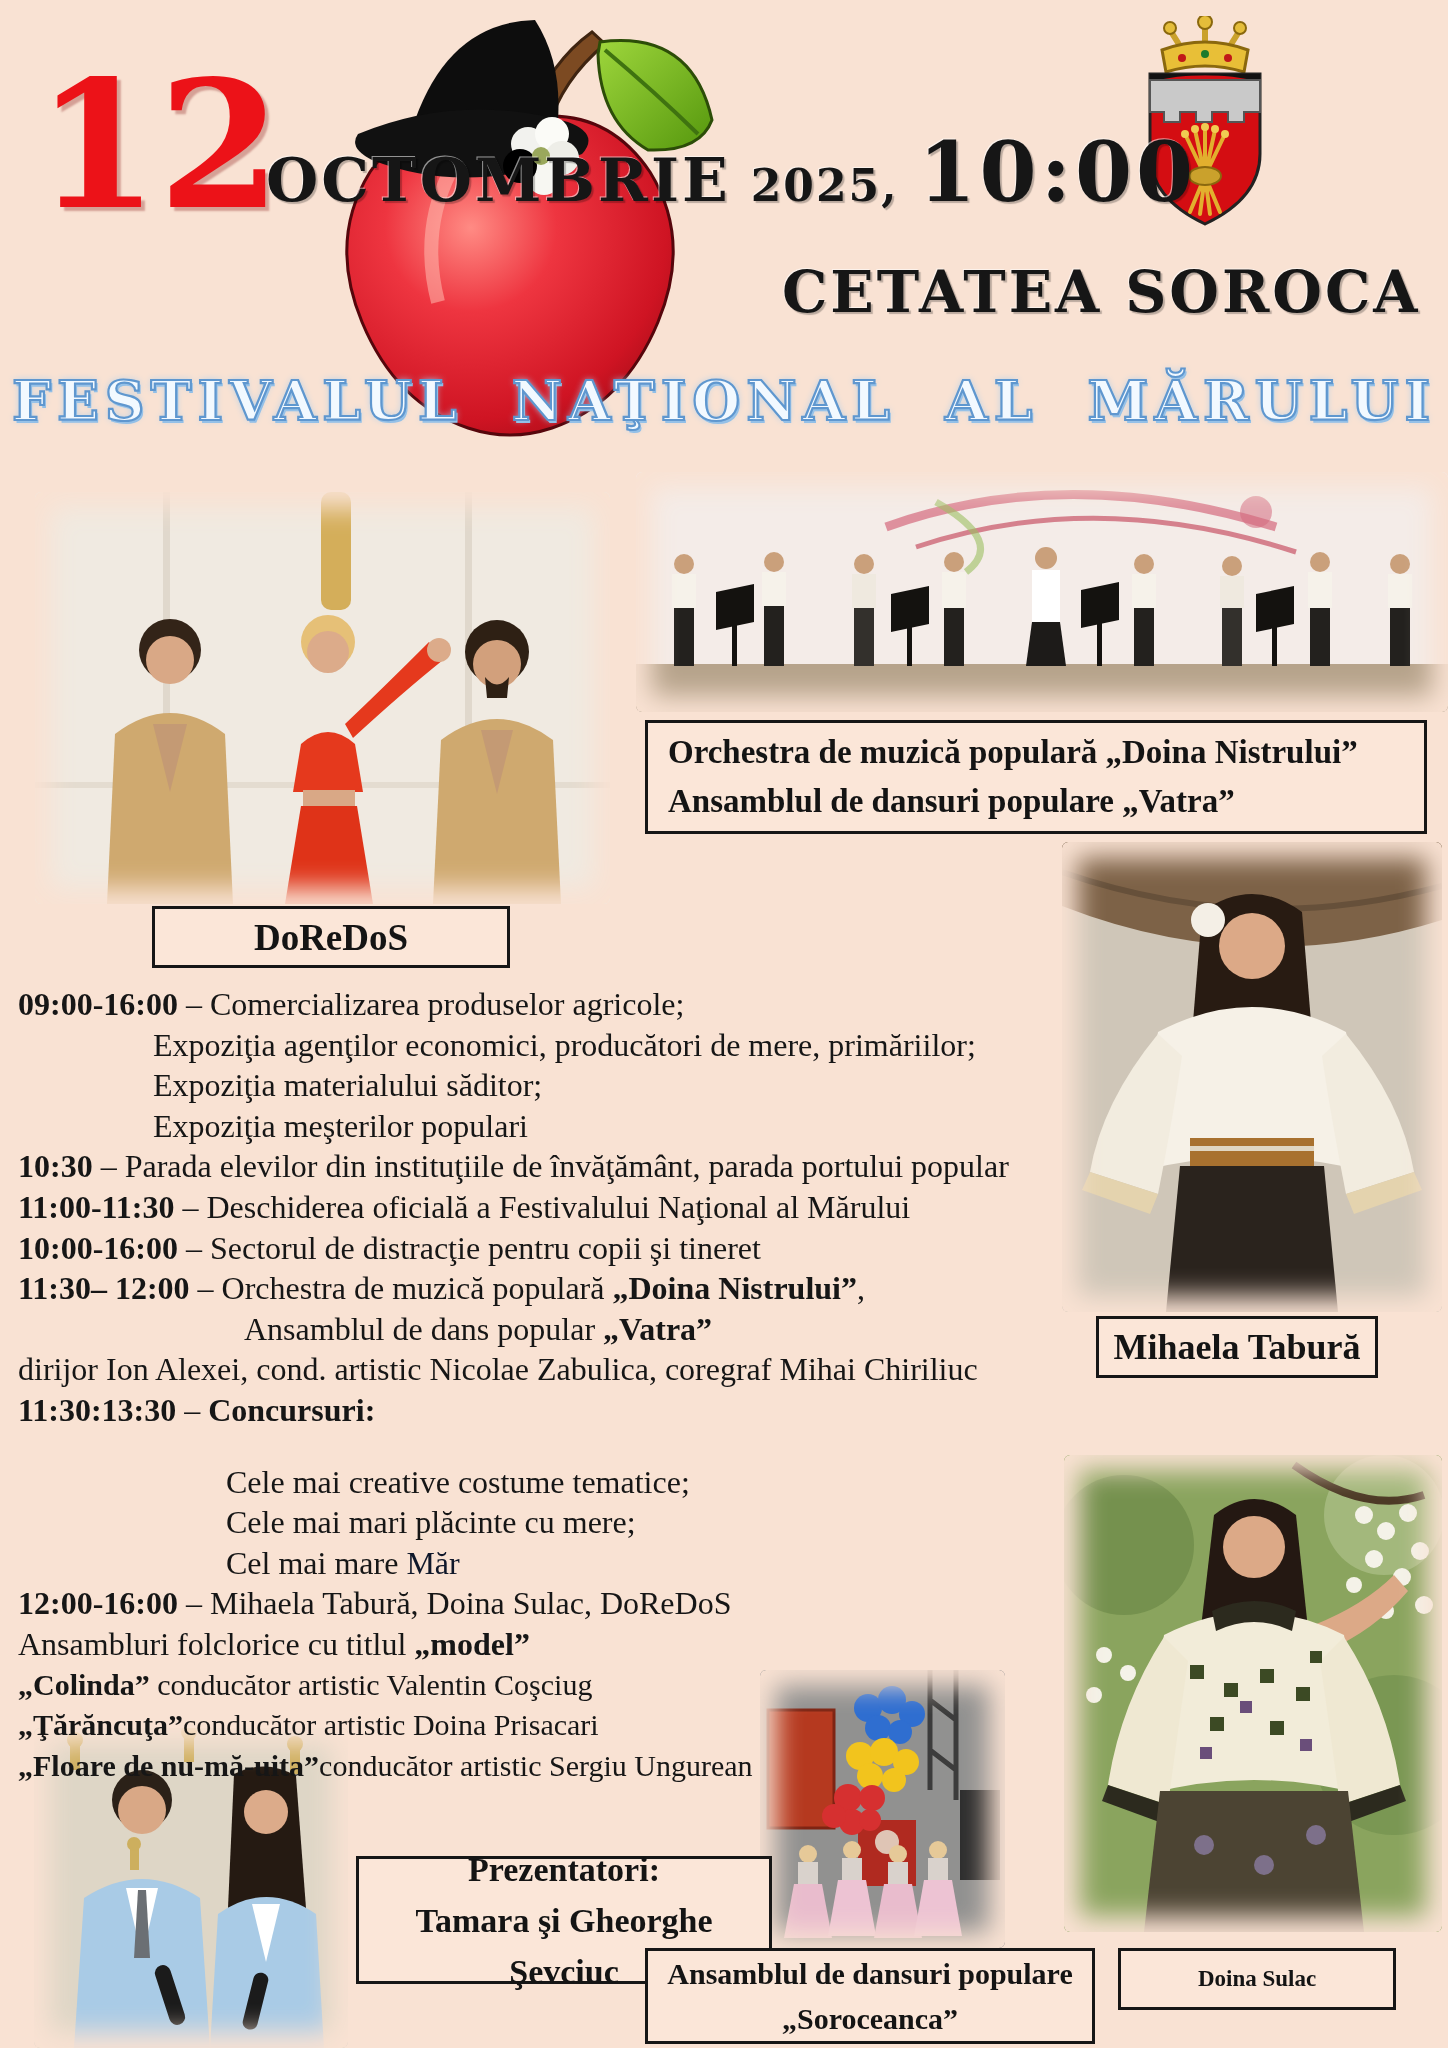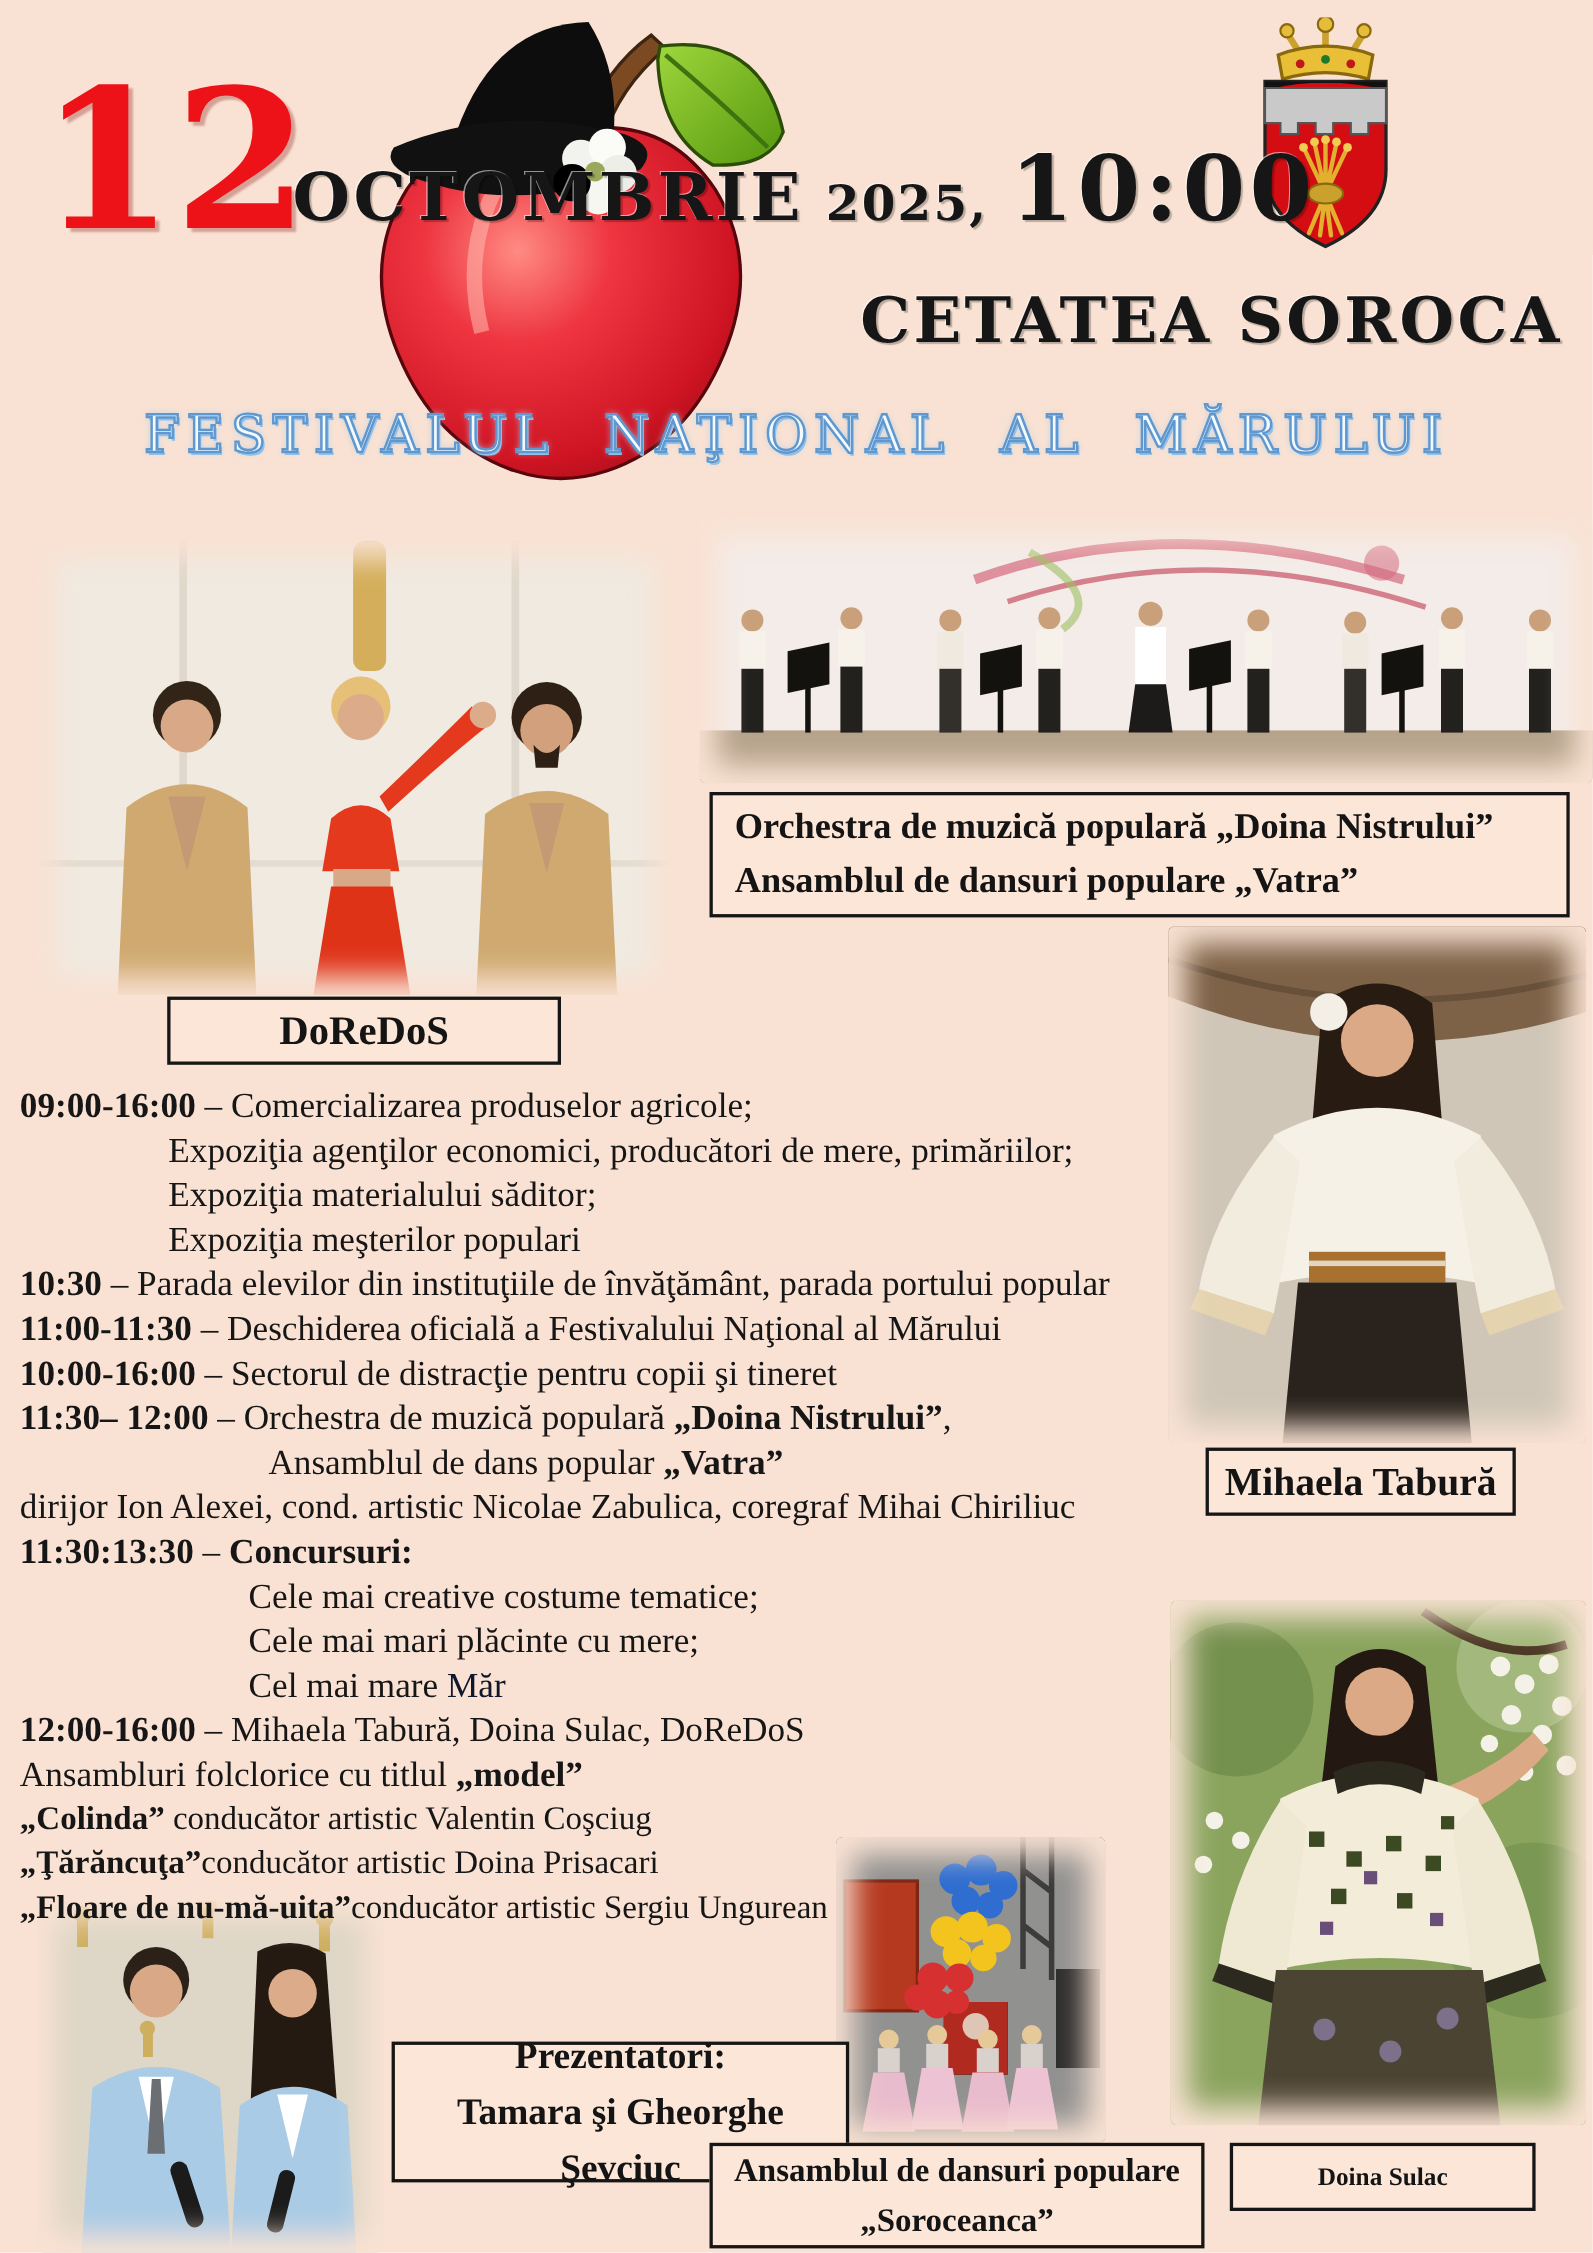"FESTIVALUL NAŢIONAL AL MĂRULUI" .main-title { font-size: 47px -> 55px; font-weight: normal -> bold }
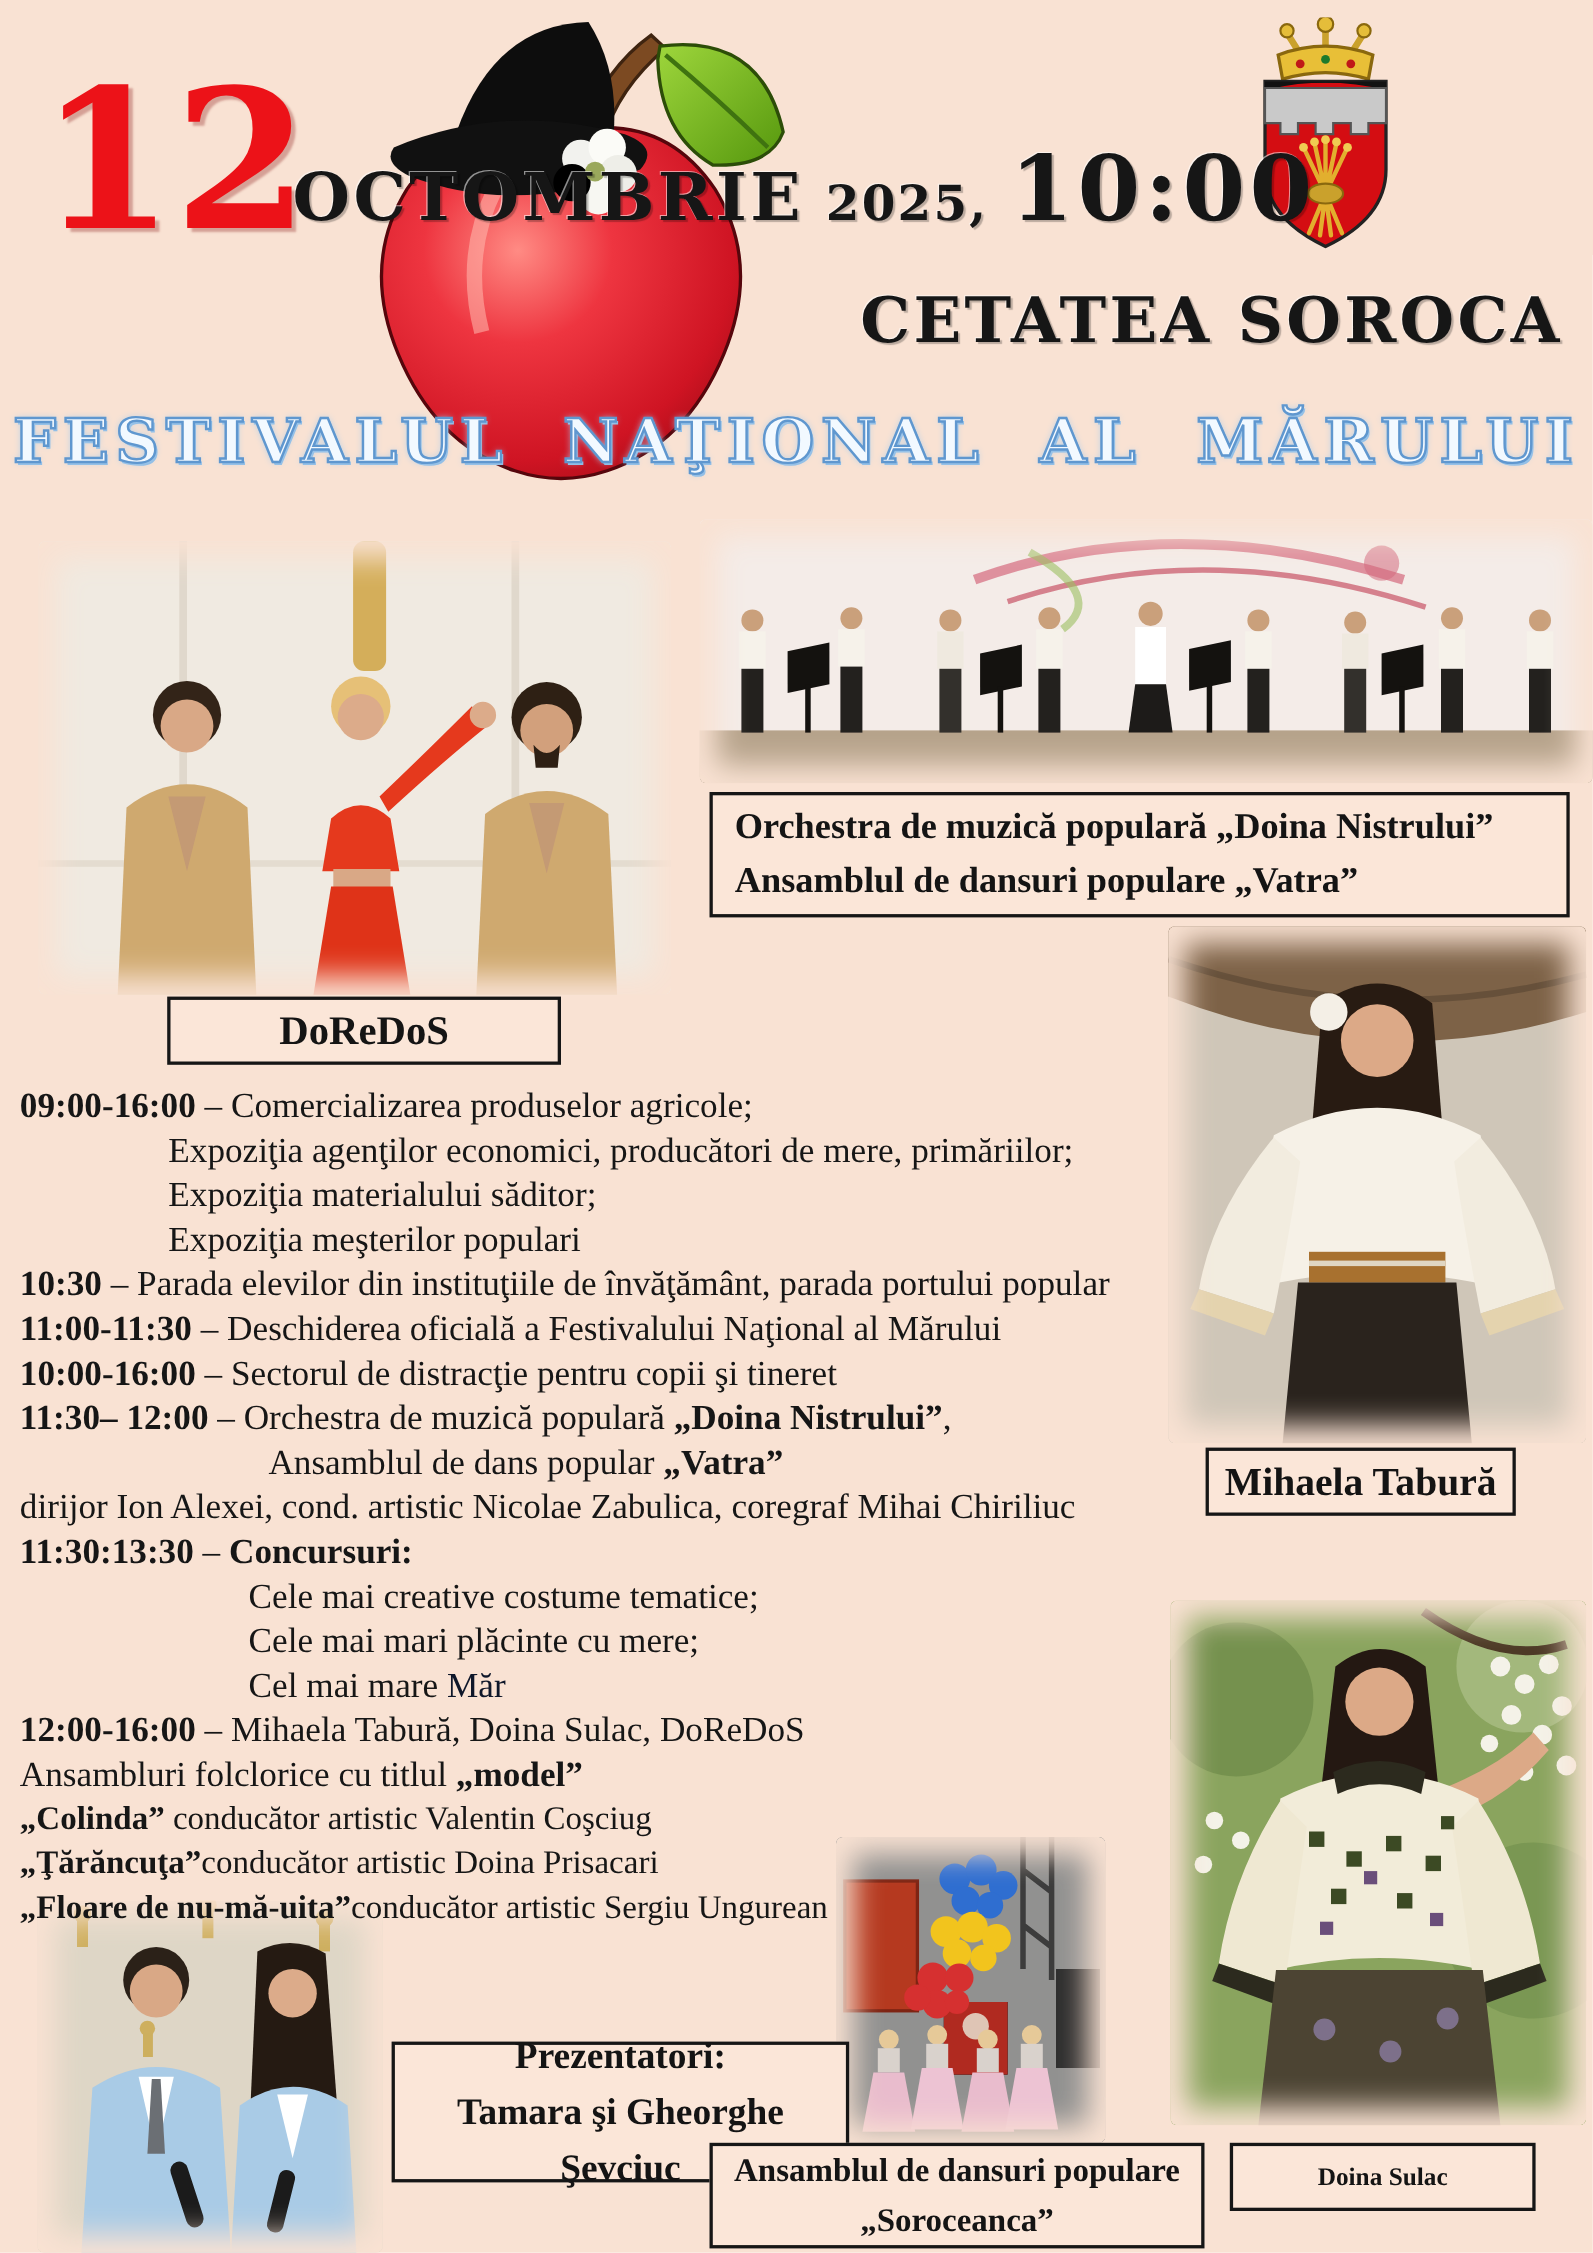"Cele mai creative costume tematice;" div.sched-line { margin-top: none -> 31px }
